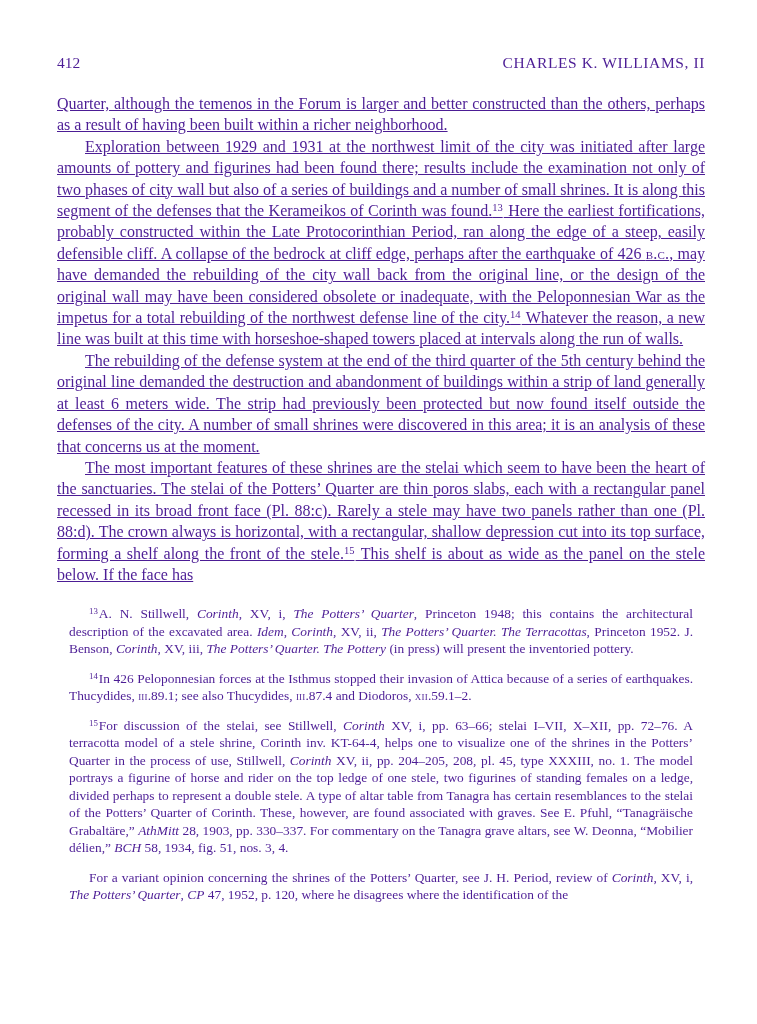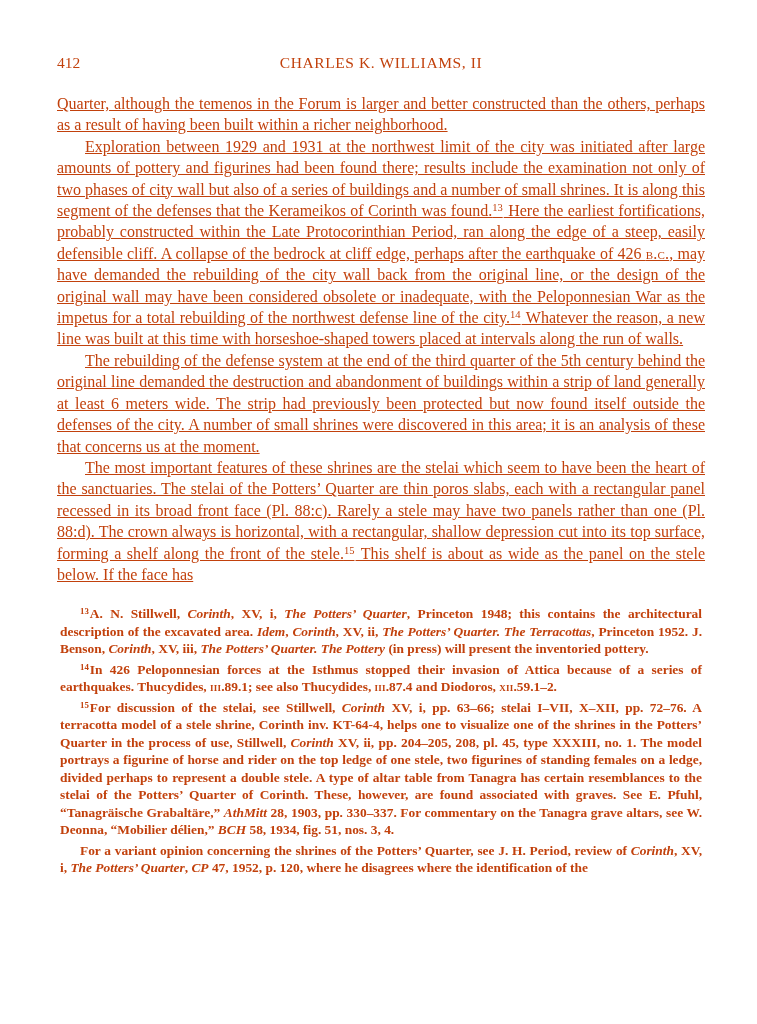"412" .page { color: #c2410c -> #4c1d95 }
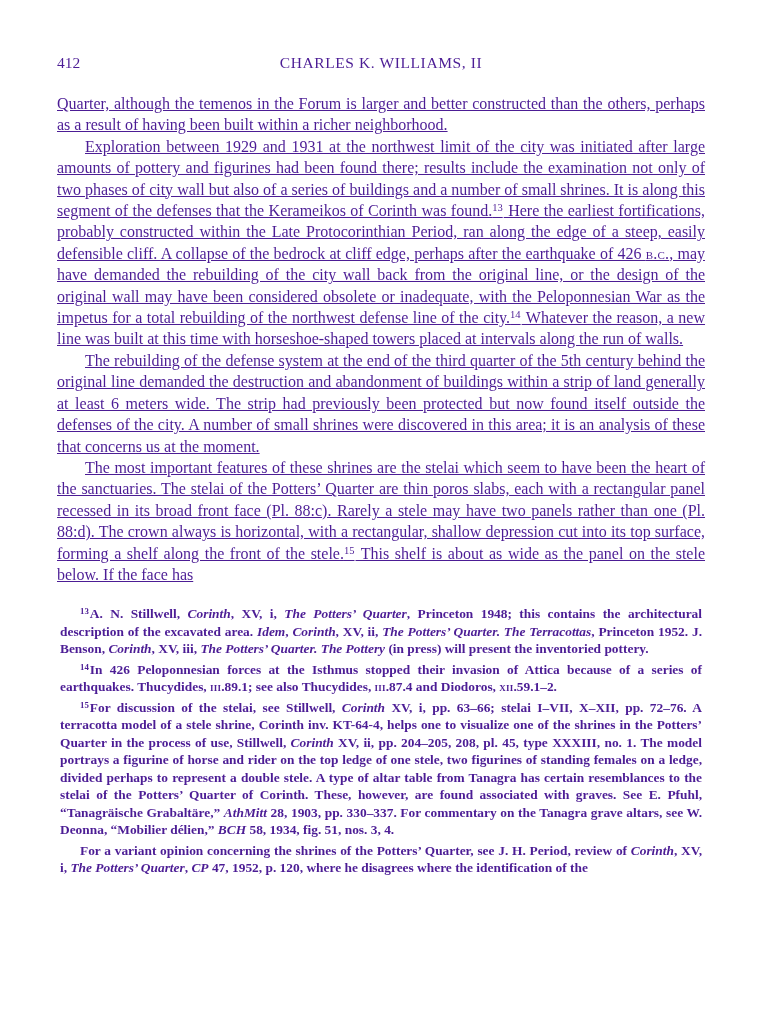"CHARLES K. WILLIAMS, II" .running-head .title { text-align: center -> right }
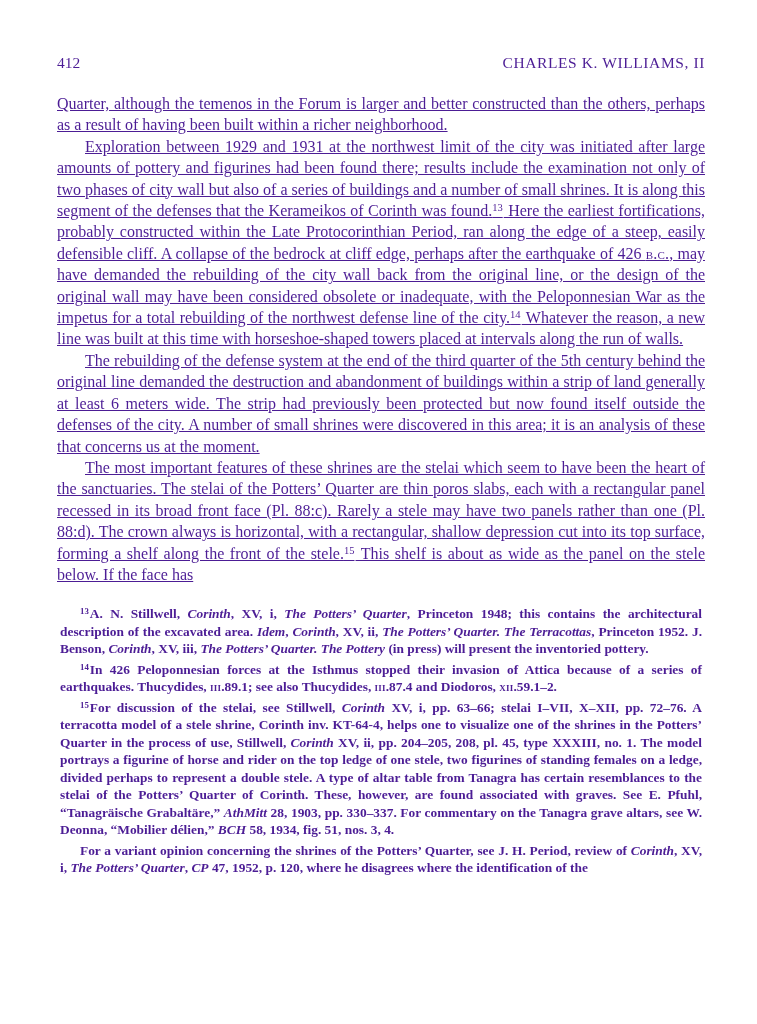"13A. N. Stillwell, Corinth, XV," .footnotes p { font-weight: bold -> none; margin: 3px -> 12px }
